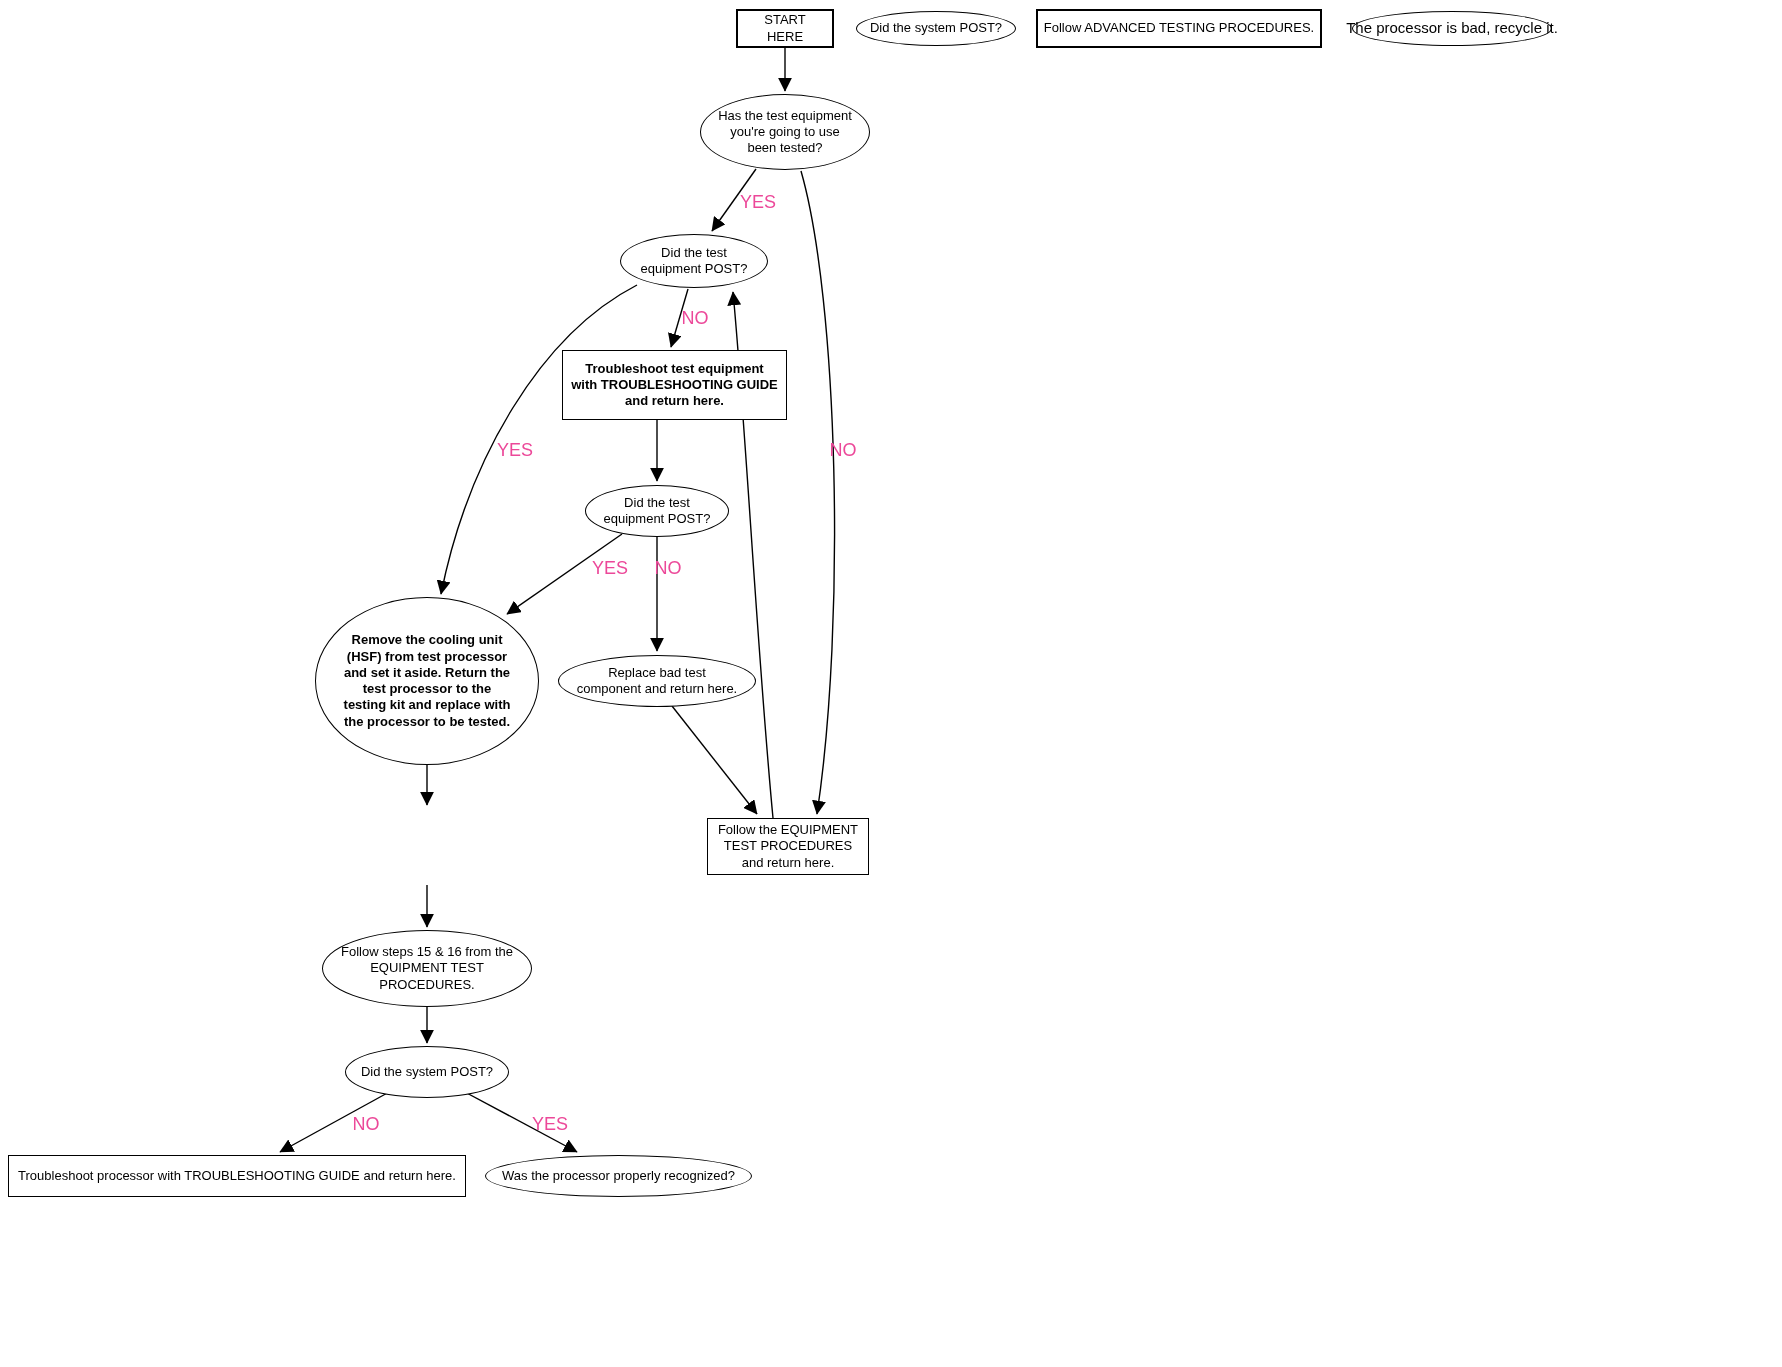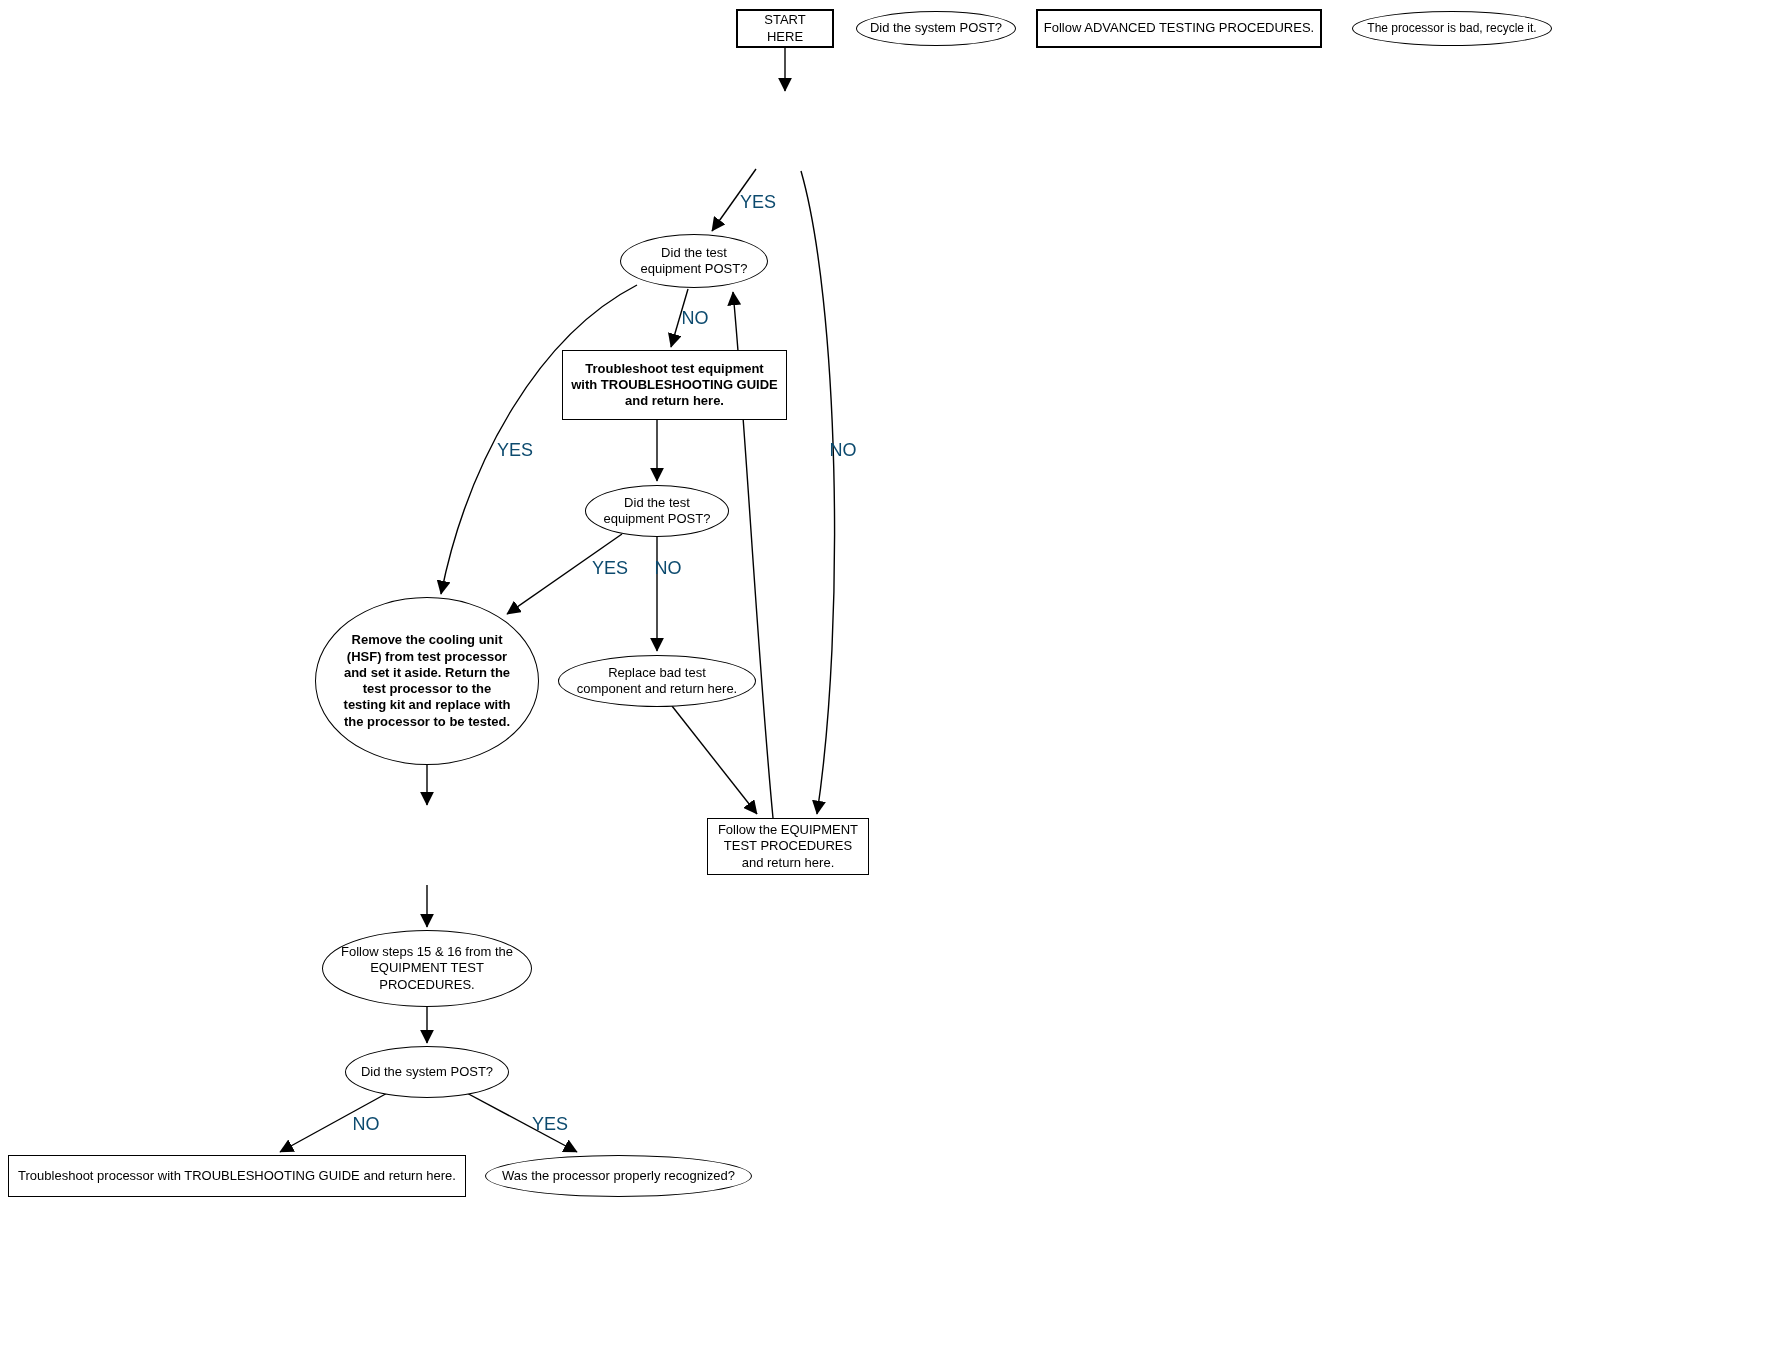"The processor is bad, recycle" div.node { font-size: 12px -> 15px }
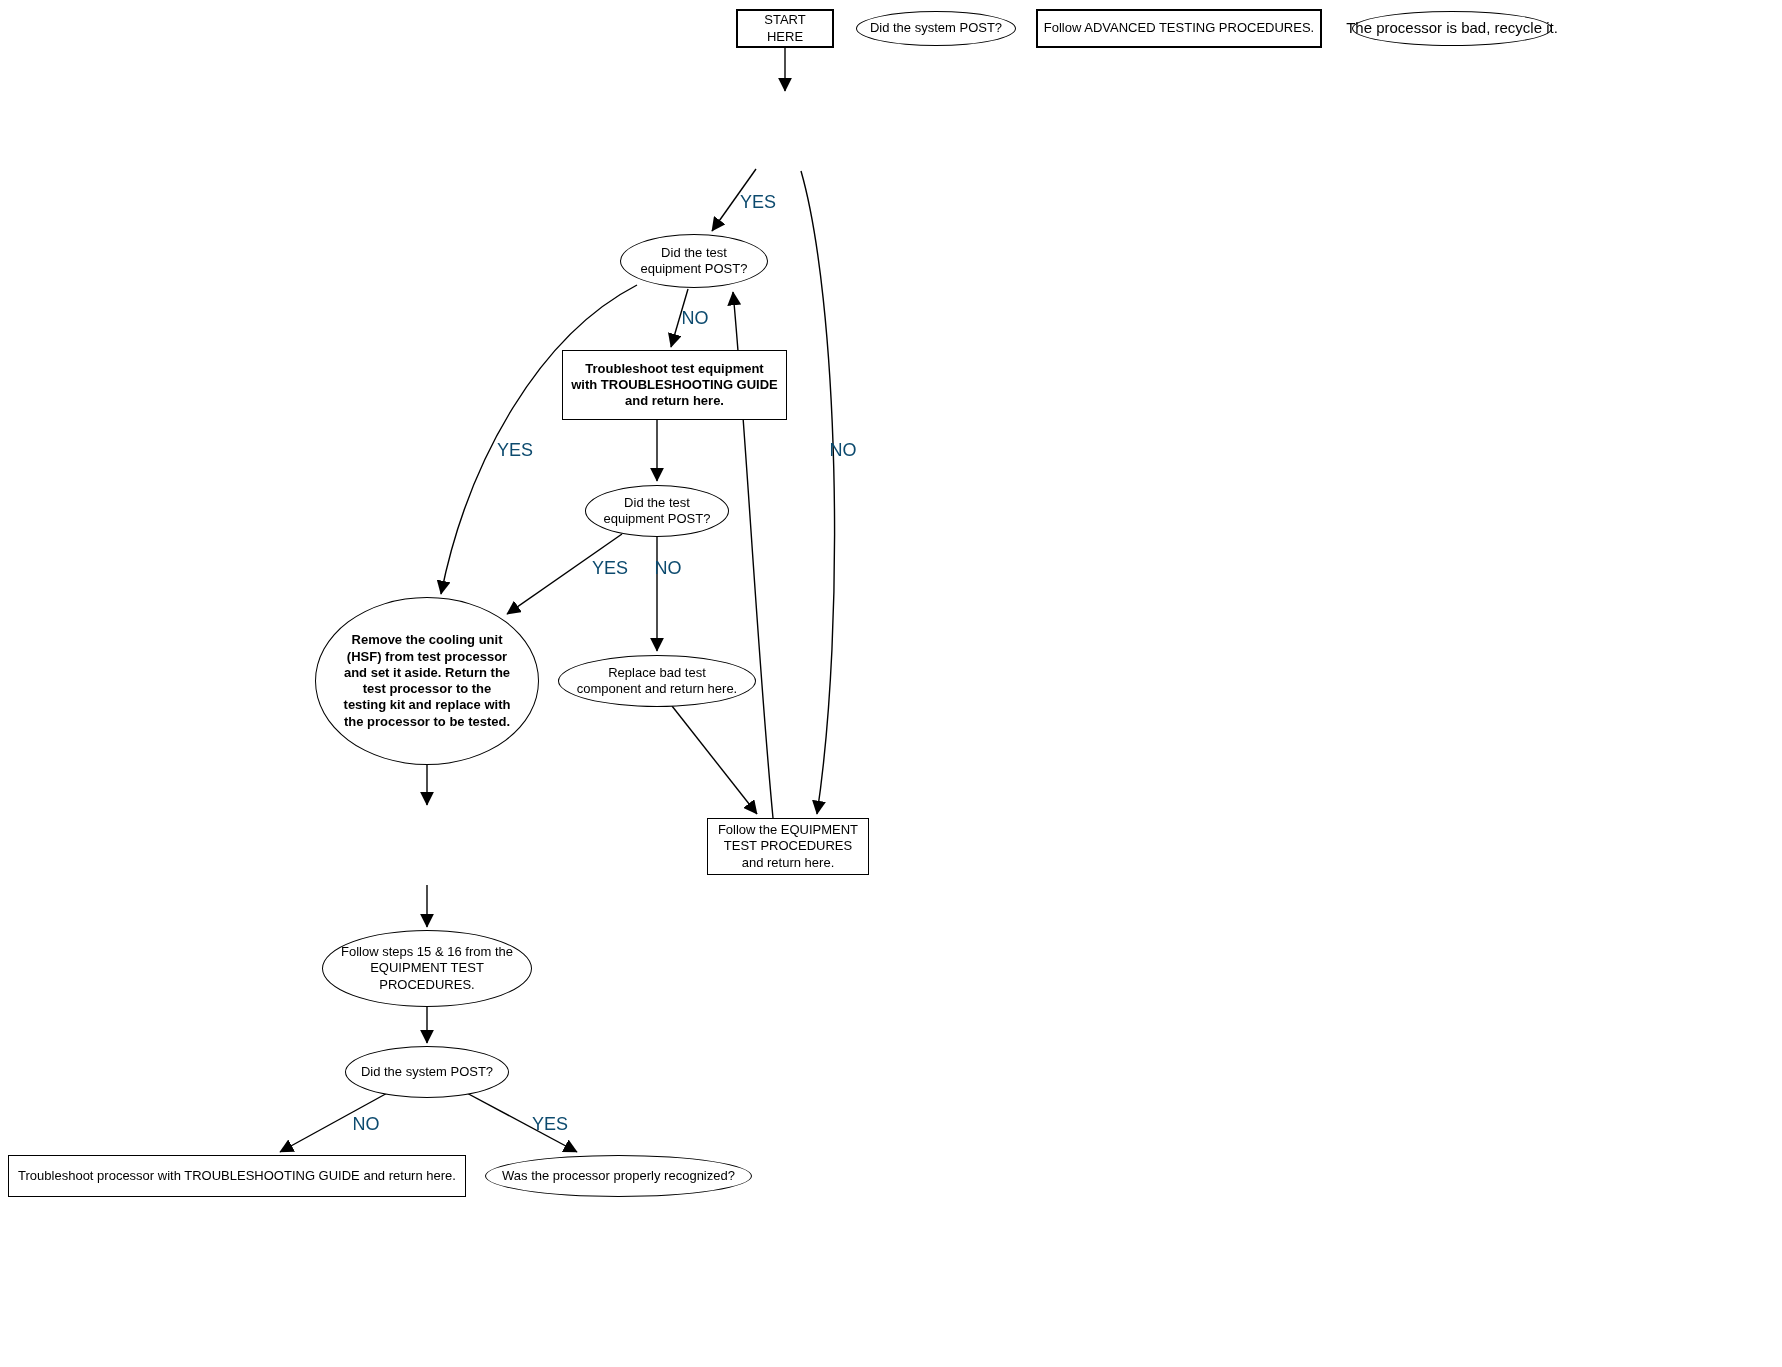"Has the test equipment you're" div.node { html: none -> <div>Has the test equipment you're going to use been tested?</div> }
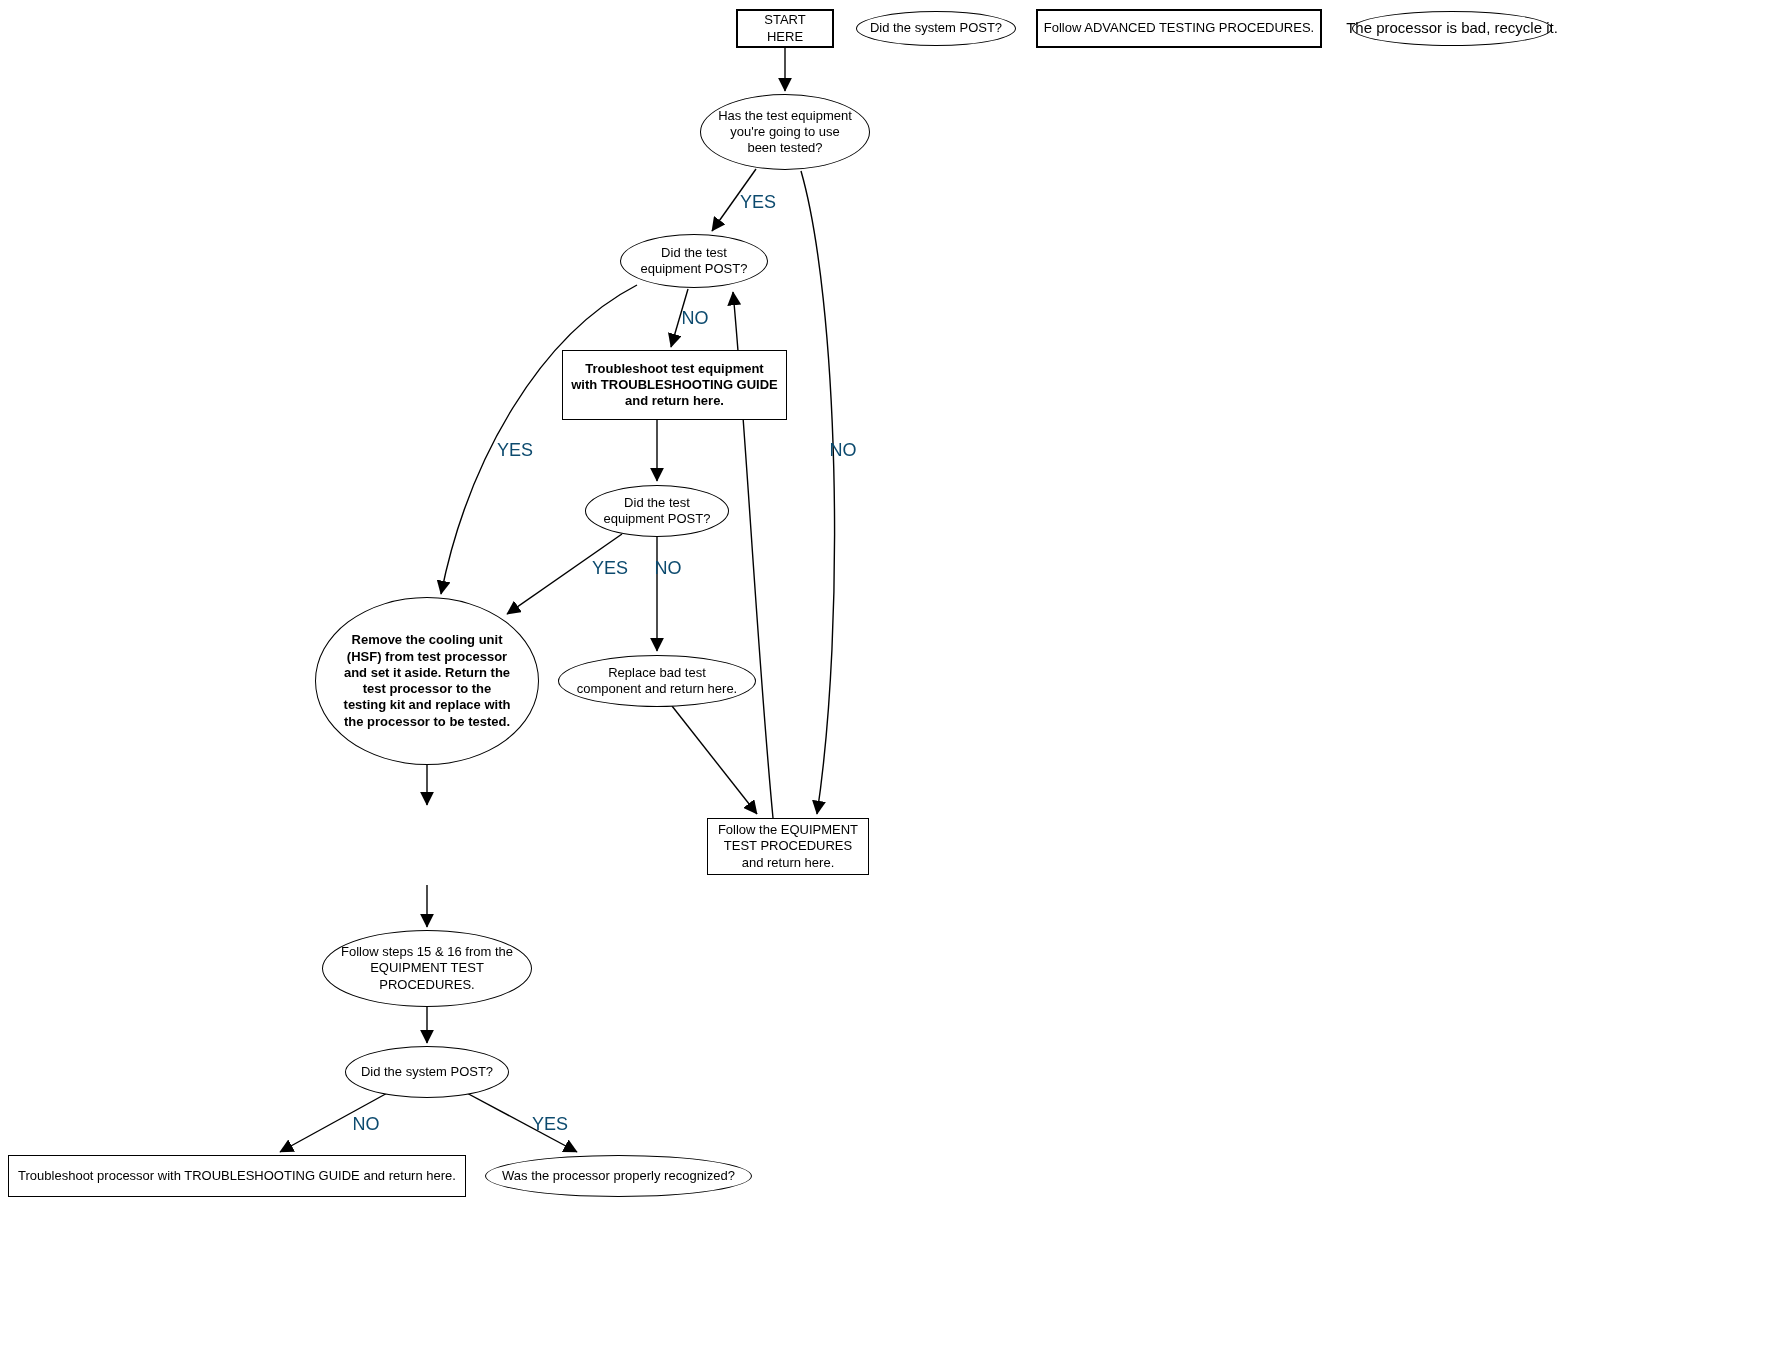"YES" .edge-label { color: #0c4a6e -> #ec4899 }
